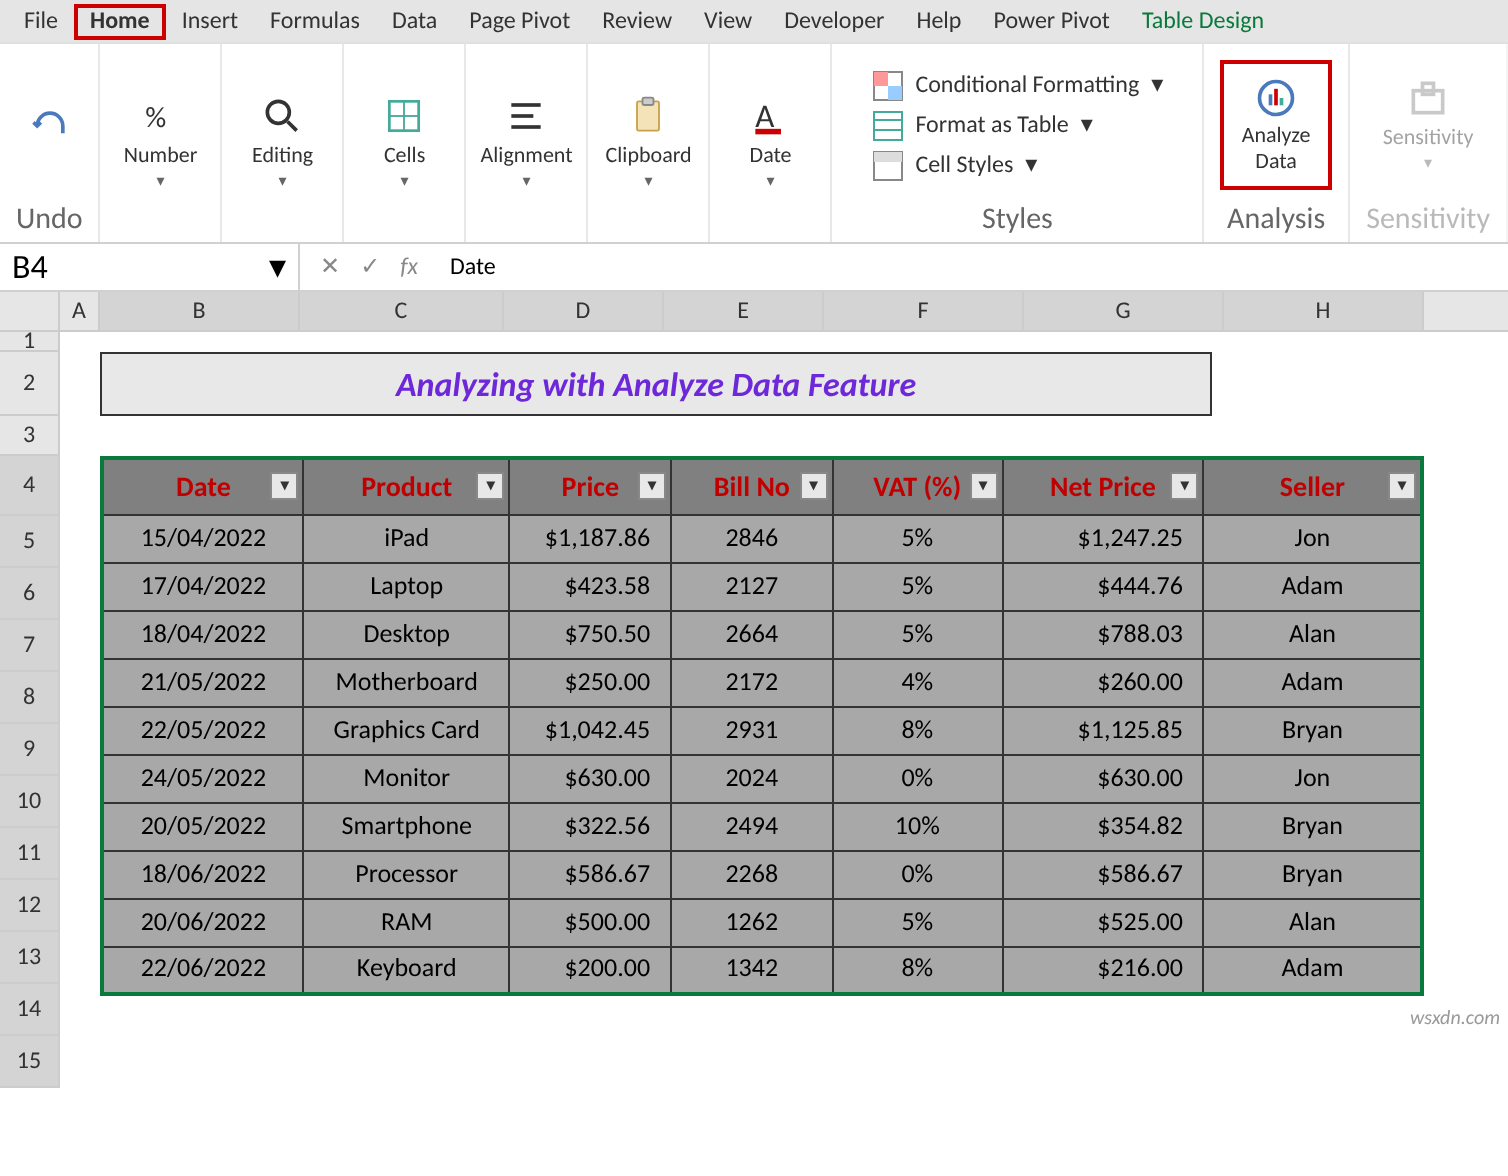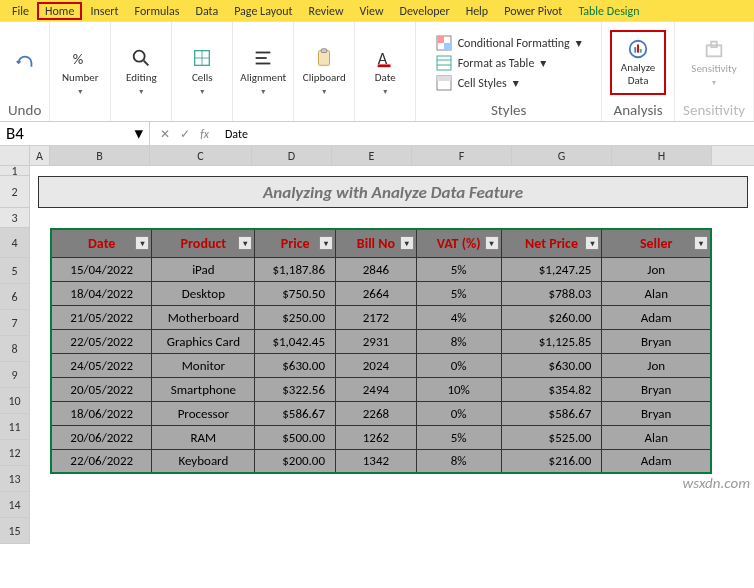"File" .menubar { background: #fde047 -> #e5e5e5 }
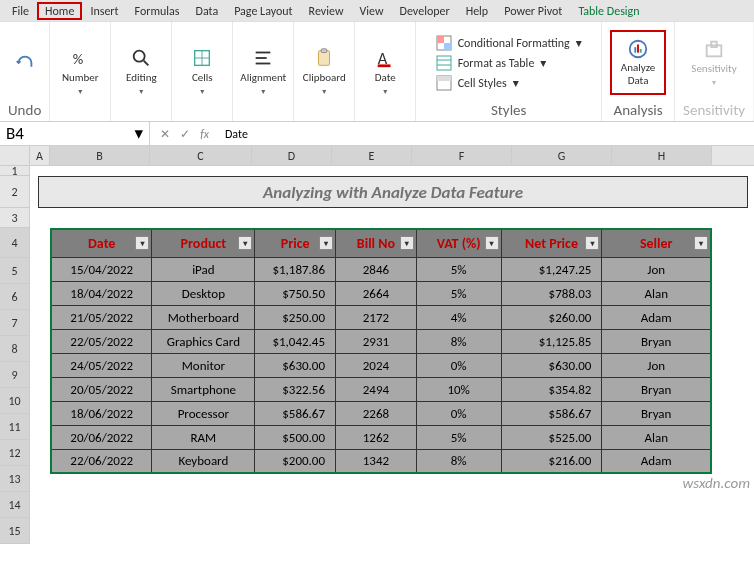"Home" .menu-item.active { font-weight: none -> bold }
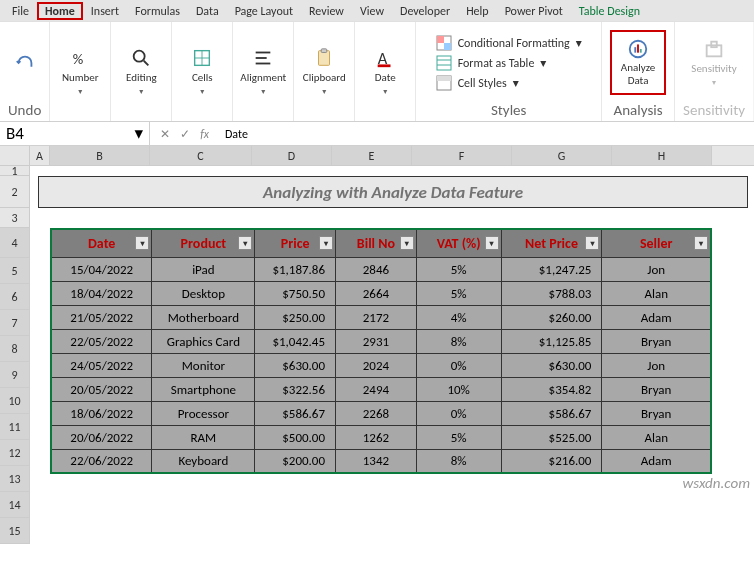"Page Layout" span.menu-item { text: Layout -> Pivot }
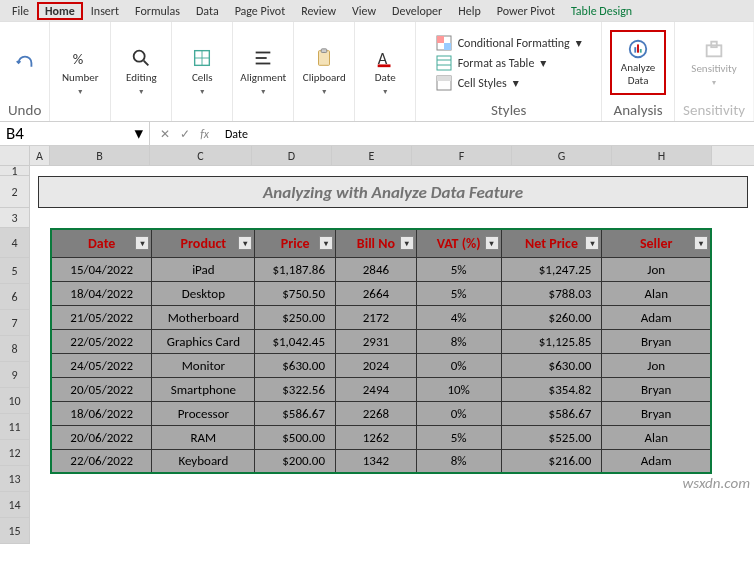"Analyzing with Analyze Data Feature" .title-row { color: #737373 -> #6d28d9; margin-left: 8px -> 20px; width: 710px -> 556px }
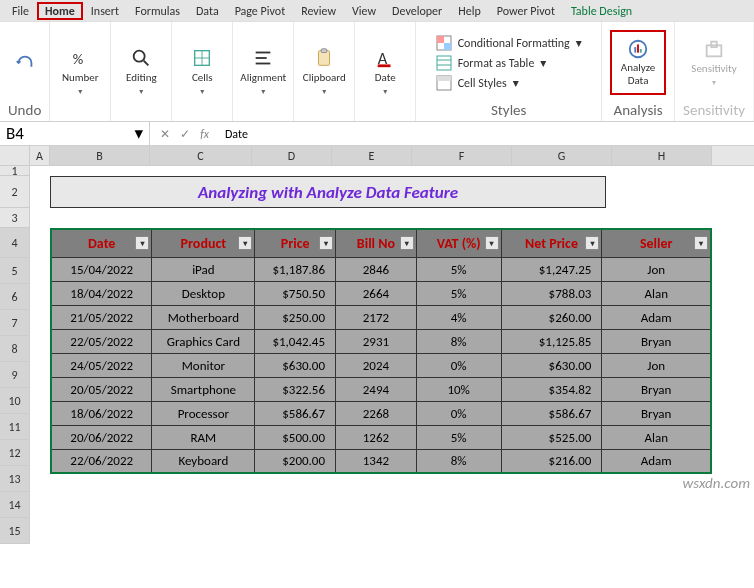"17/04/2022" tr { html: none -> <tr> <td>17/04/2022</td> <td>Laptop</td> <td>$423.58</td> <td>2127</td> <td>5%</td> <td>$444.76</td> <td>Adam</td> </tr> }
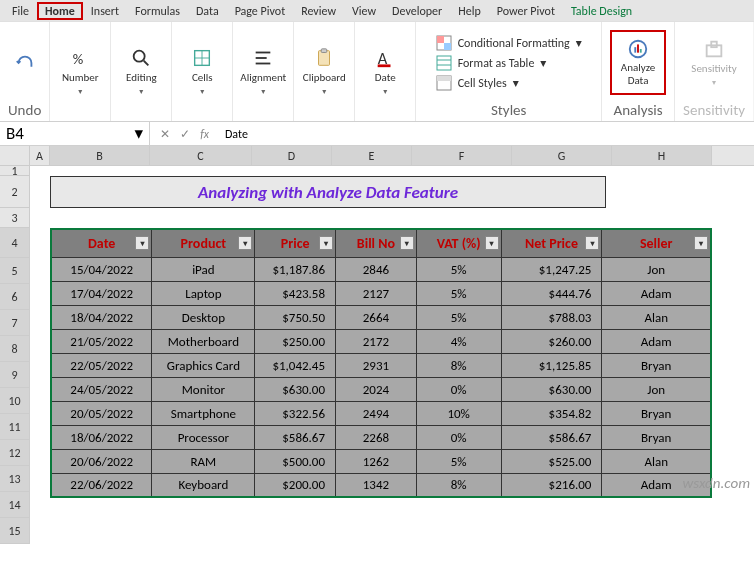"wsxdn.com" div { font-size: 15px -> 10px; top: 308px -> 336px }
